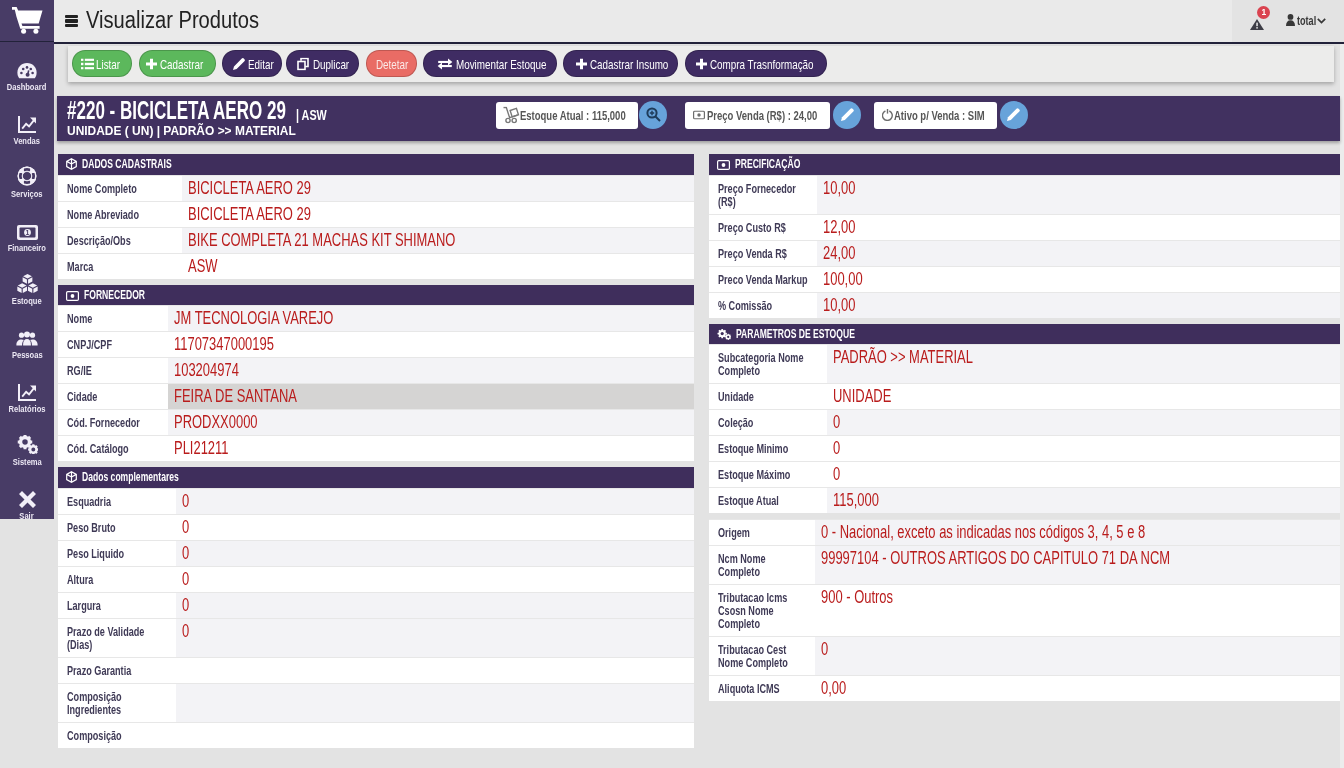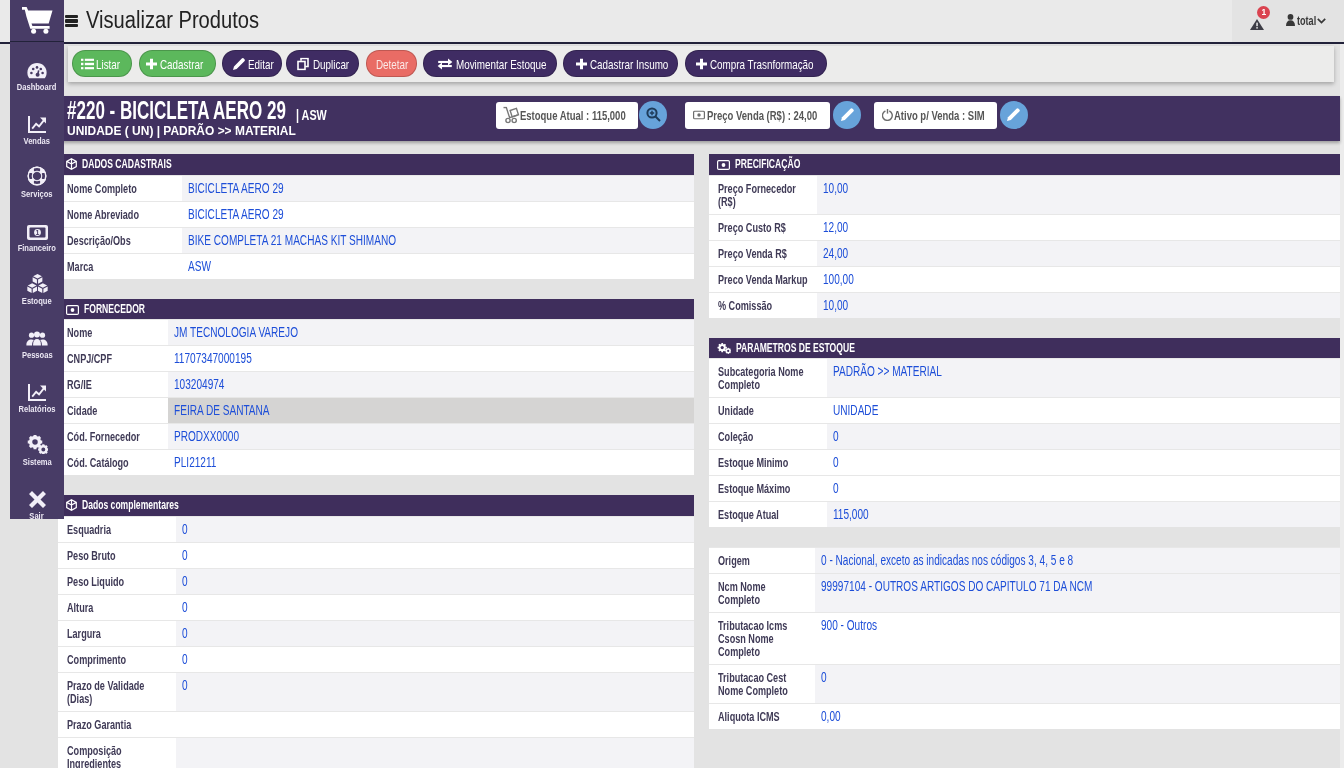"Dashboard" #sidebar { left: 10px -> 0 }
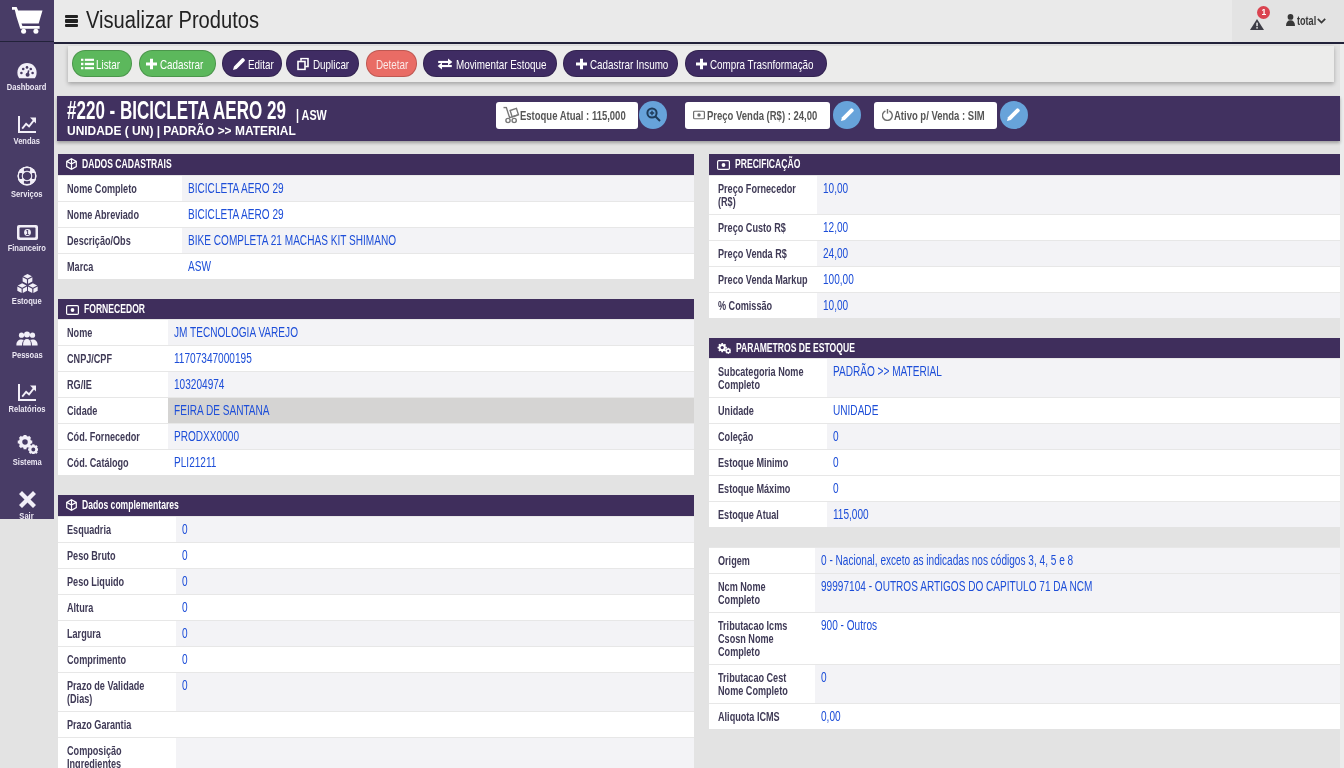"DADOS CADASTRAIS" .tbl { margin-bottom: 20px -> 6px }
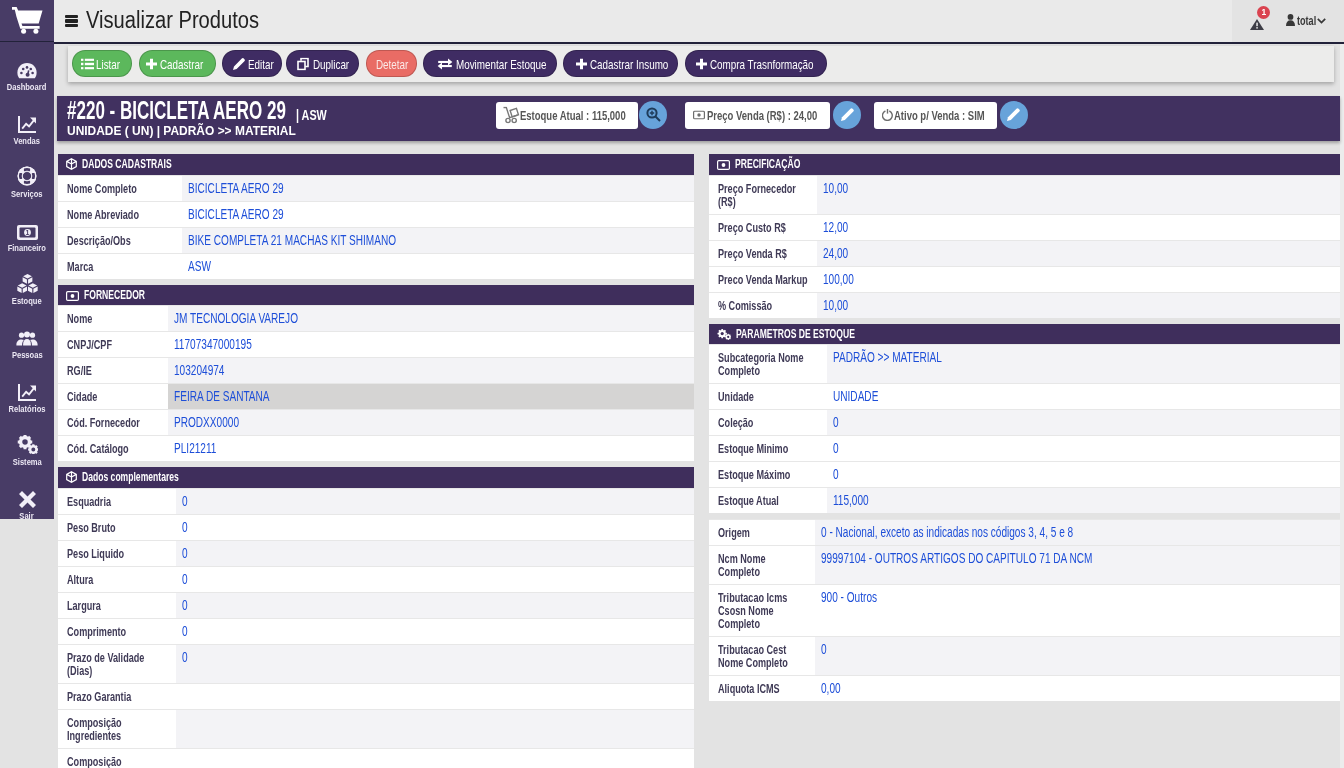"BICICLETA AERO 29" .tbl td.v { color: #1d4ed8 -> #b91c1c; font-size: 14px -> 18px }
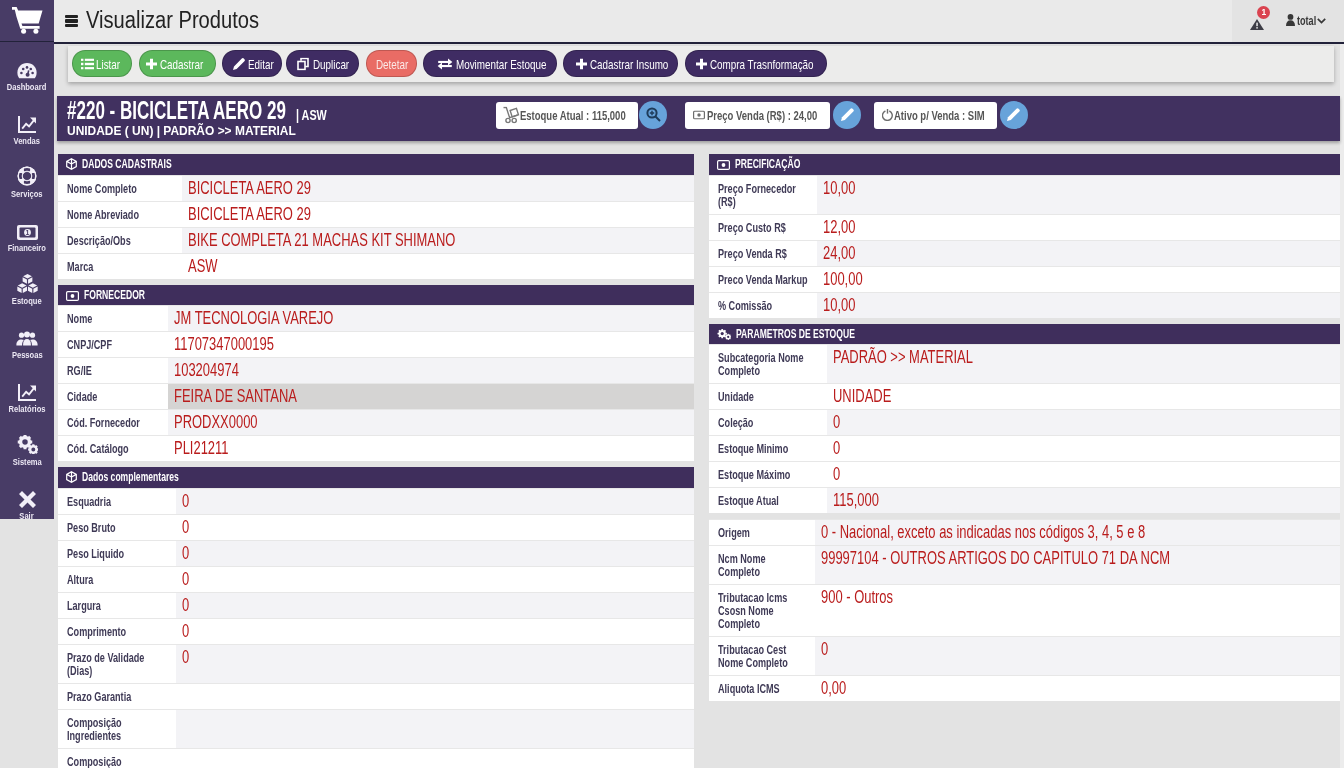"Comprimento" tr.r { html: <tr> <th><t>Comprimento</t></th> <td><t>0</t></td> </tr> -> none }
